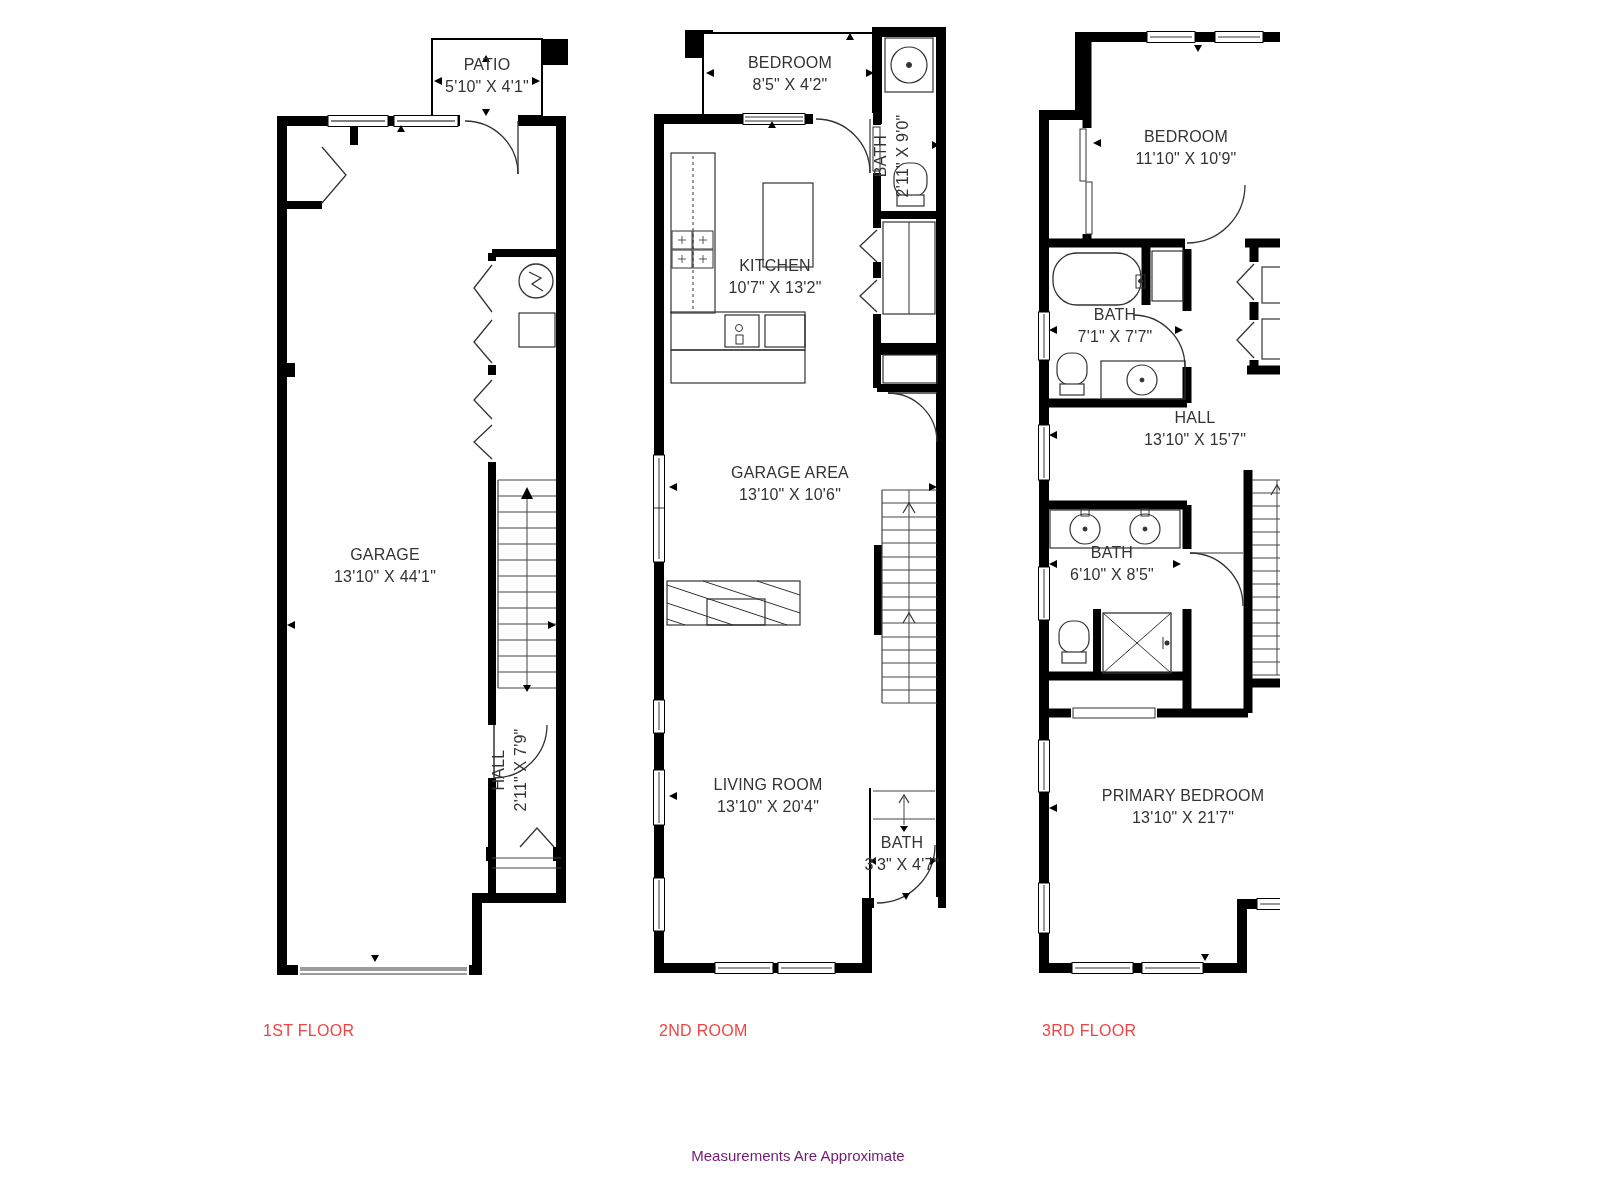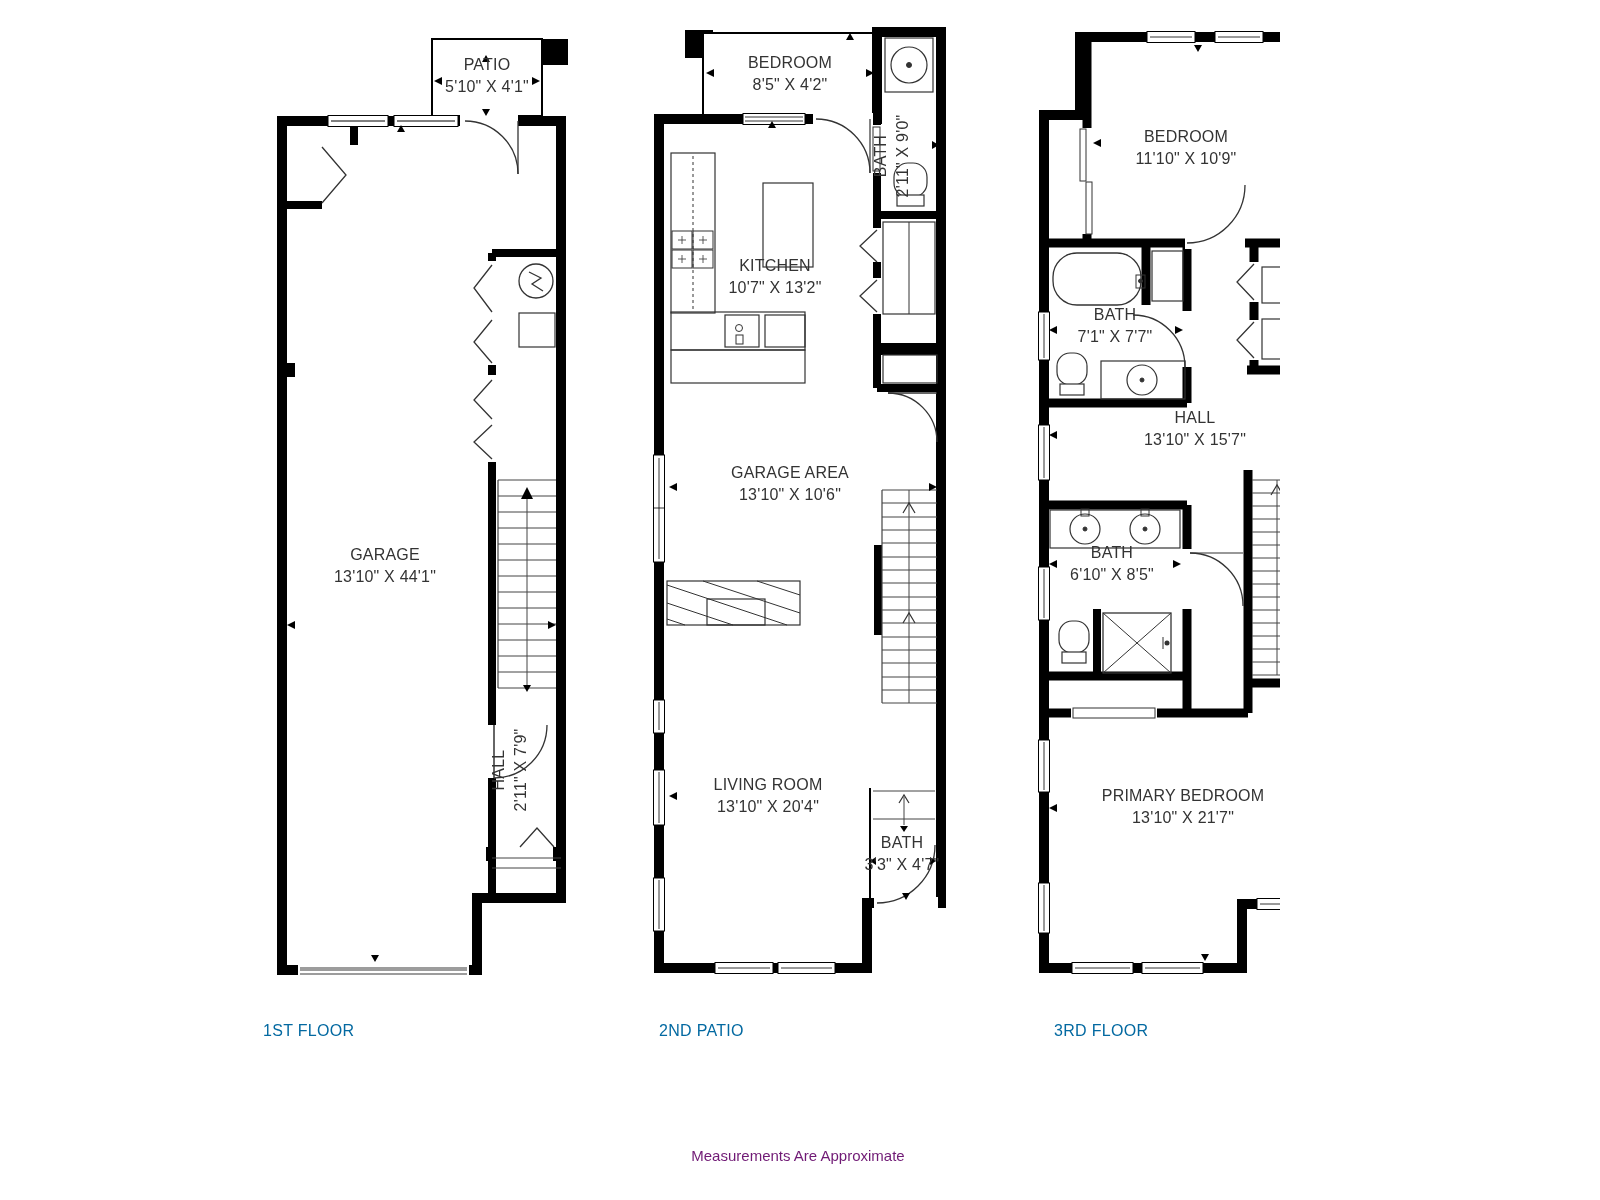"1ST FLOOR" .caption { color: #0369a1 -> #ef4444 }
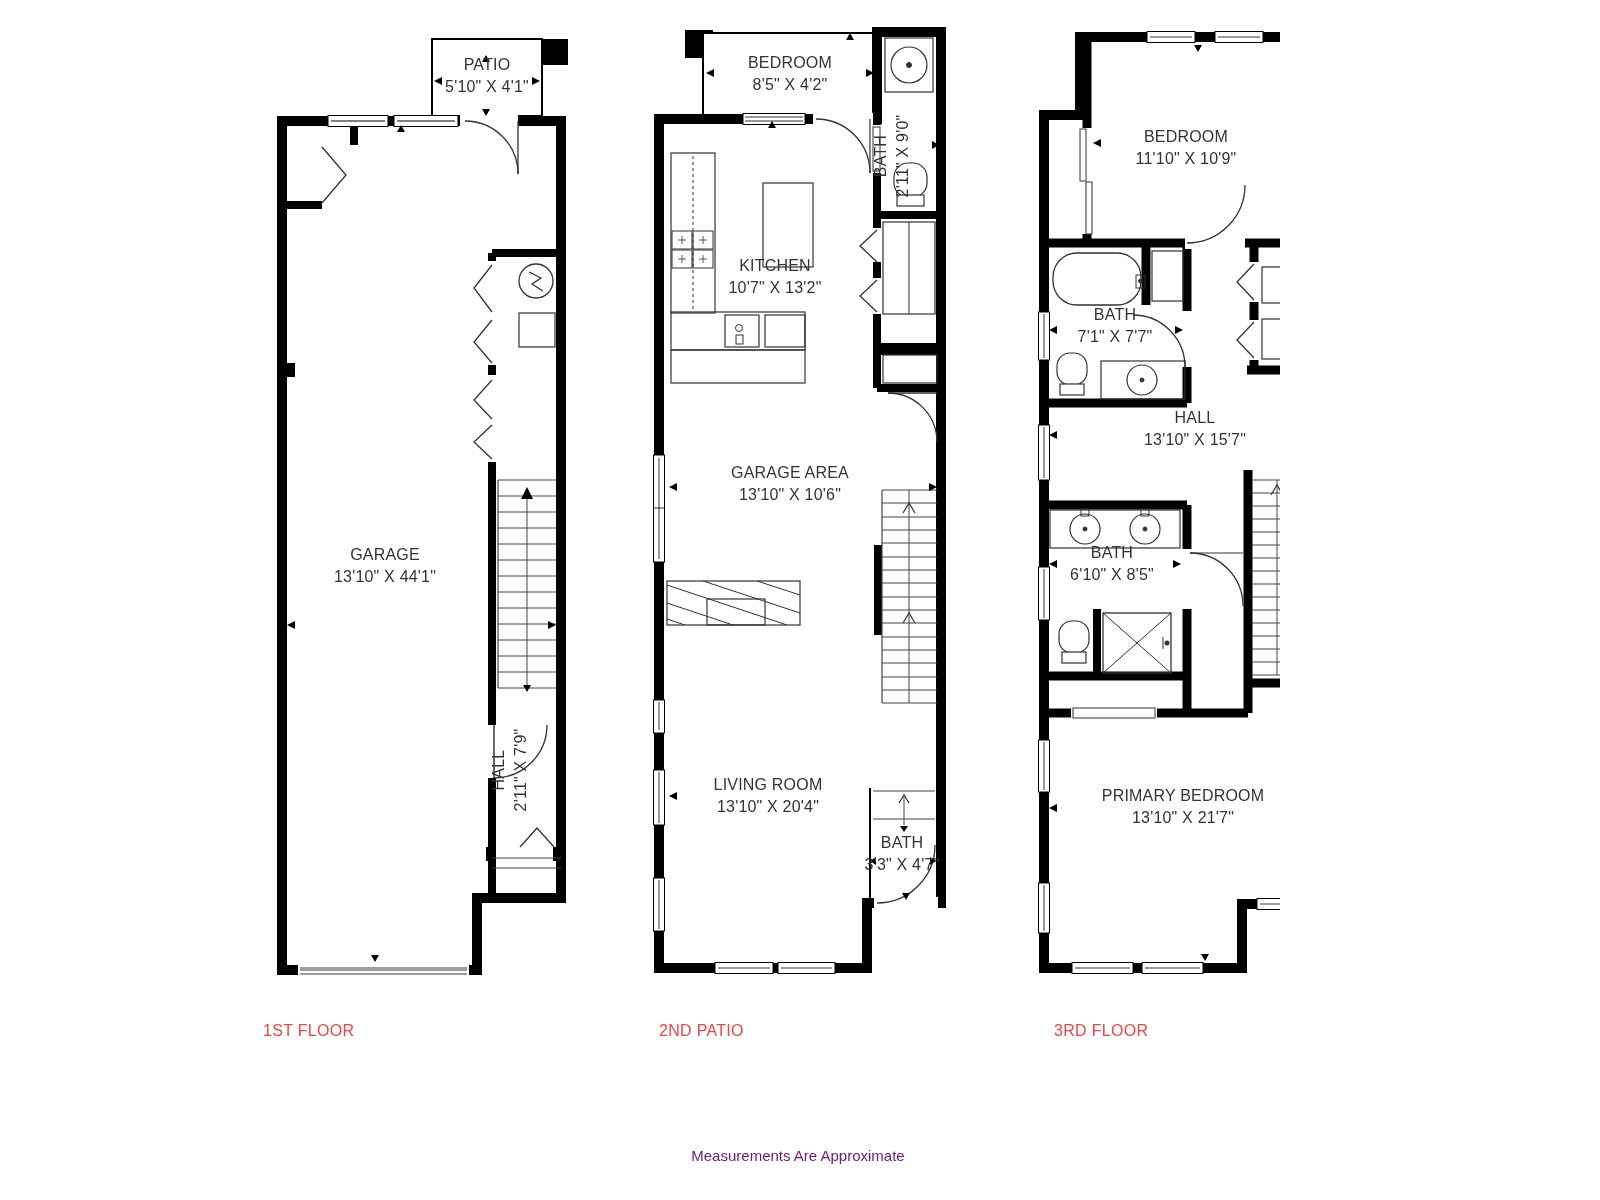"2ND PATIO" div.caption { text: PATIO -> ROOM }
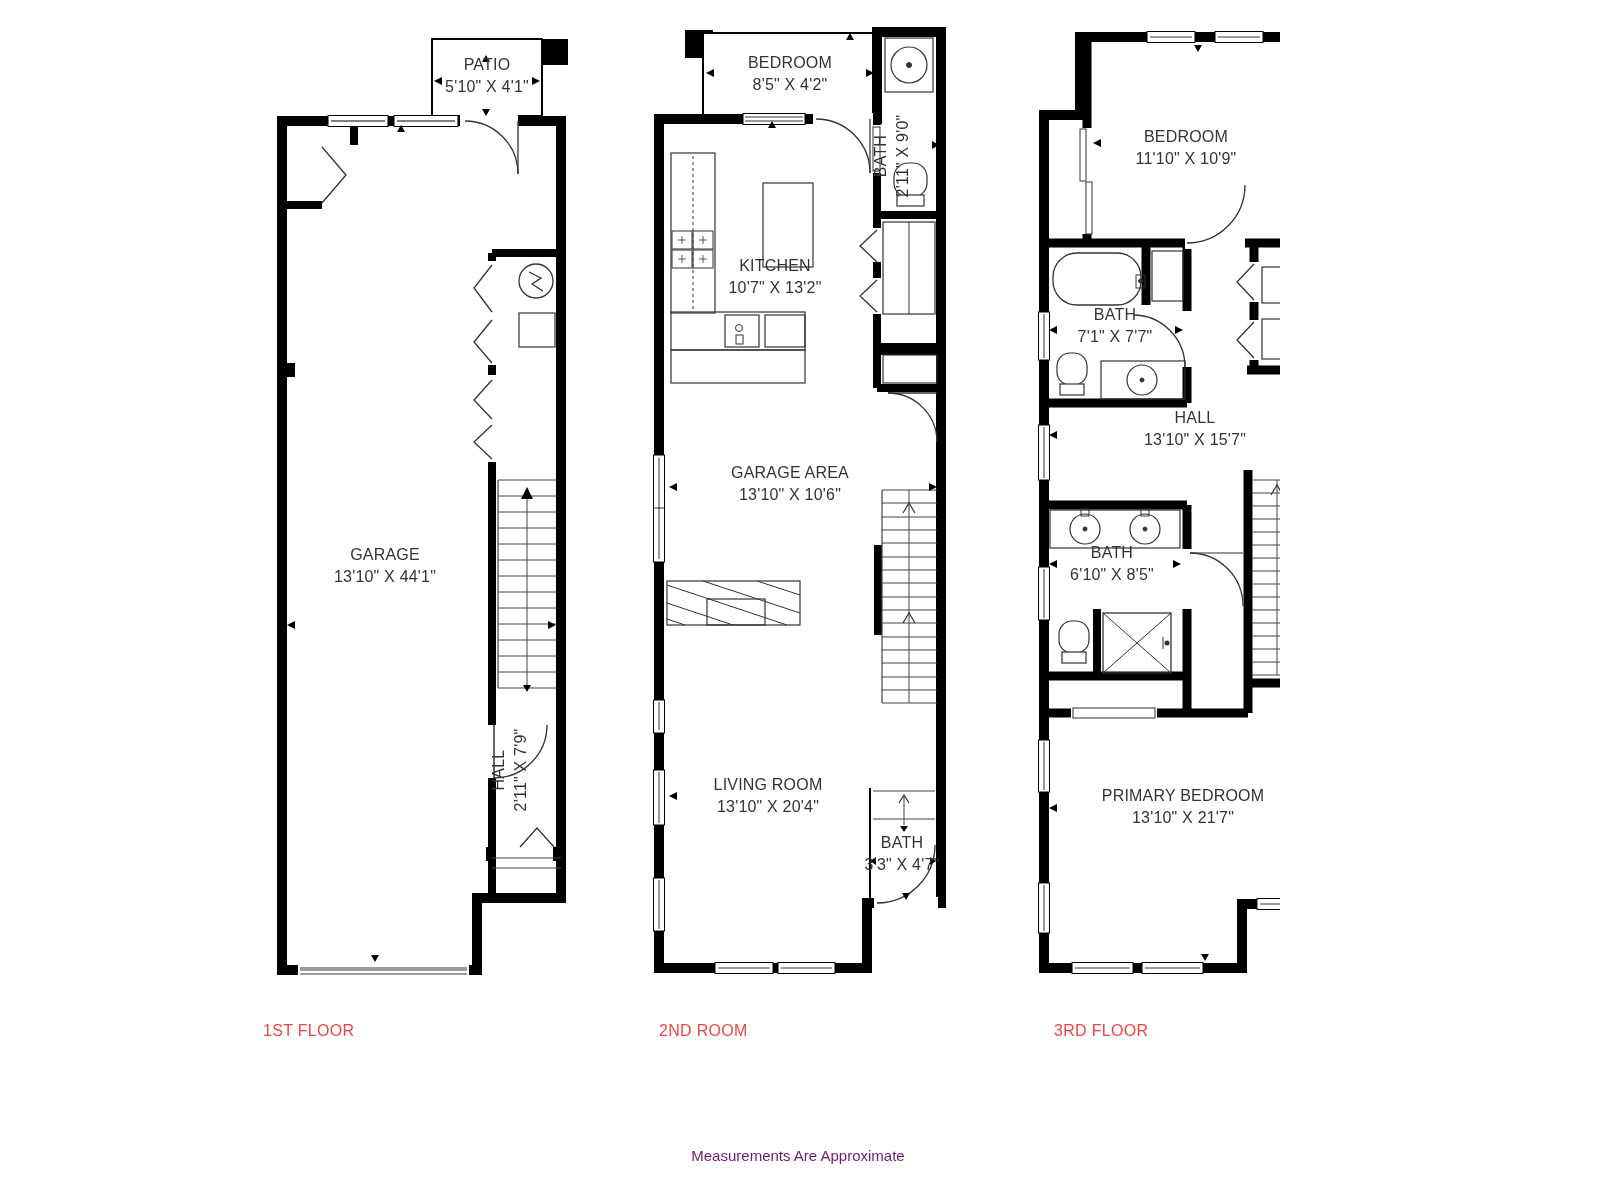"3RD FLOOR" #cap3 { margin-left: 12px -> none }
